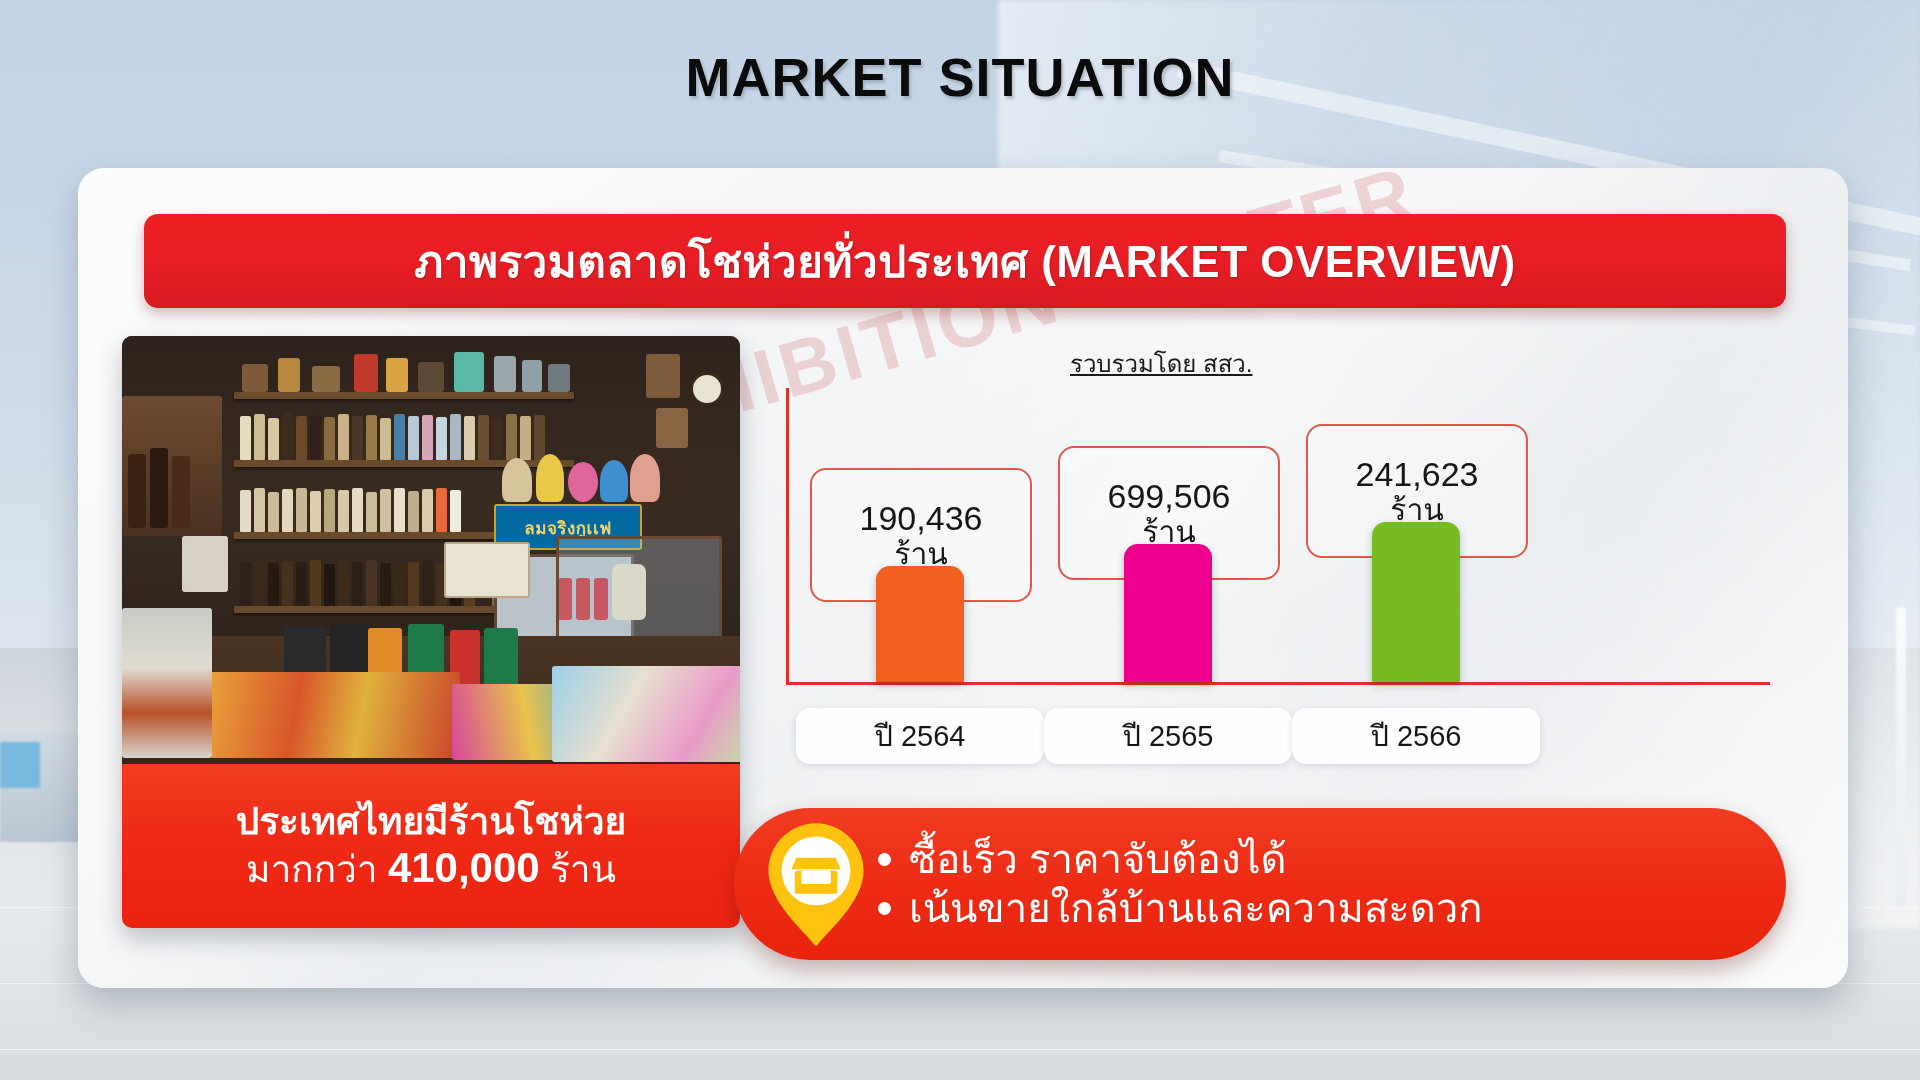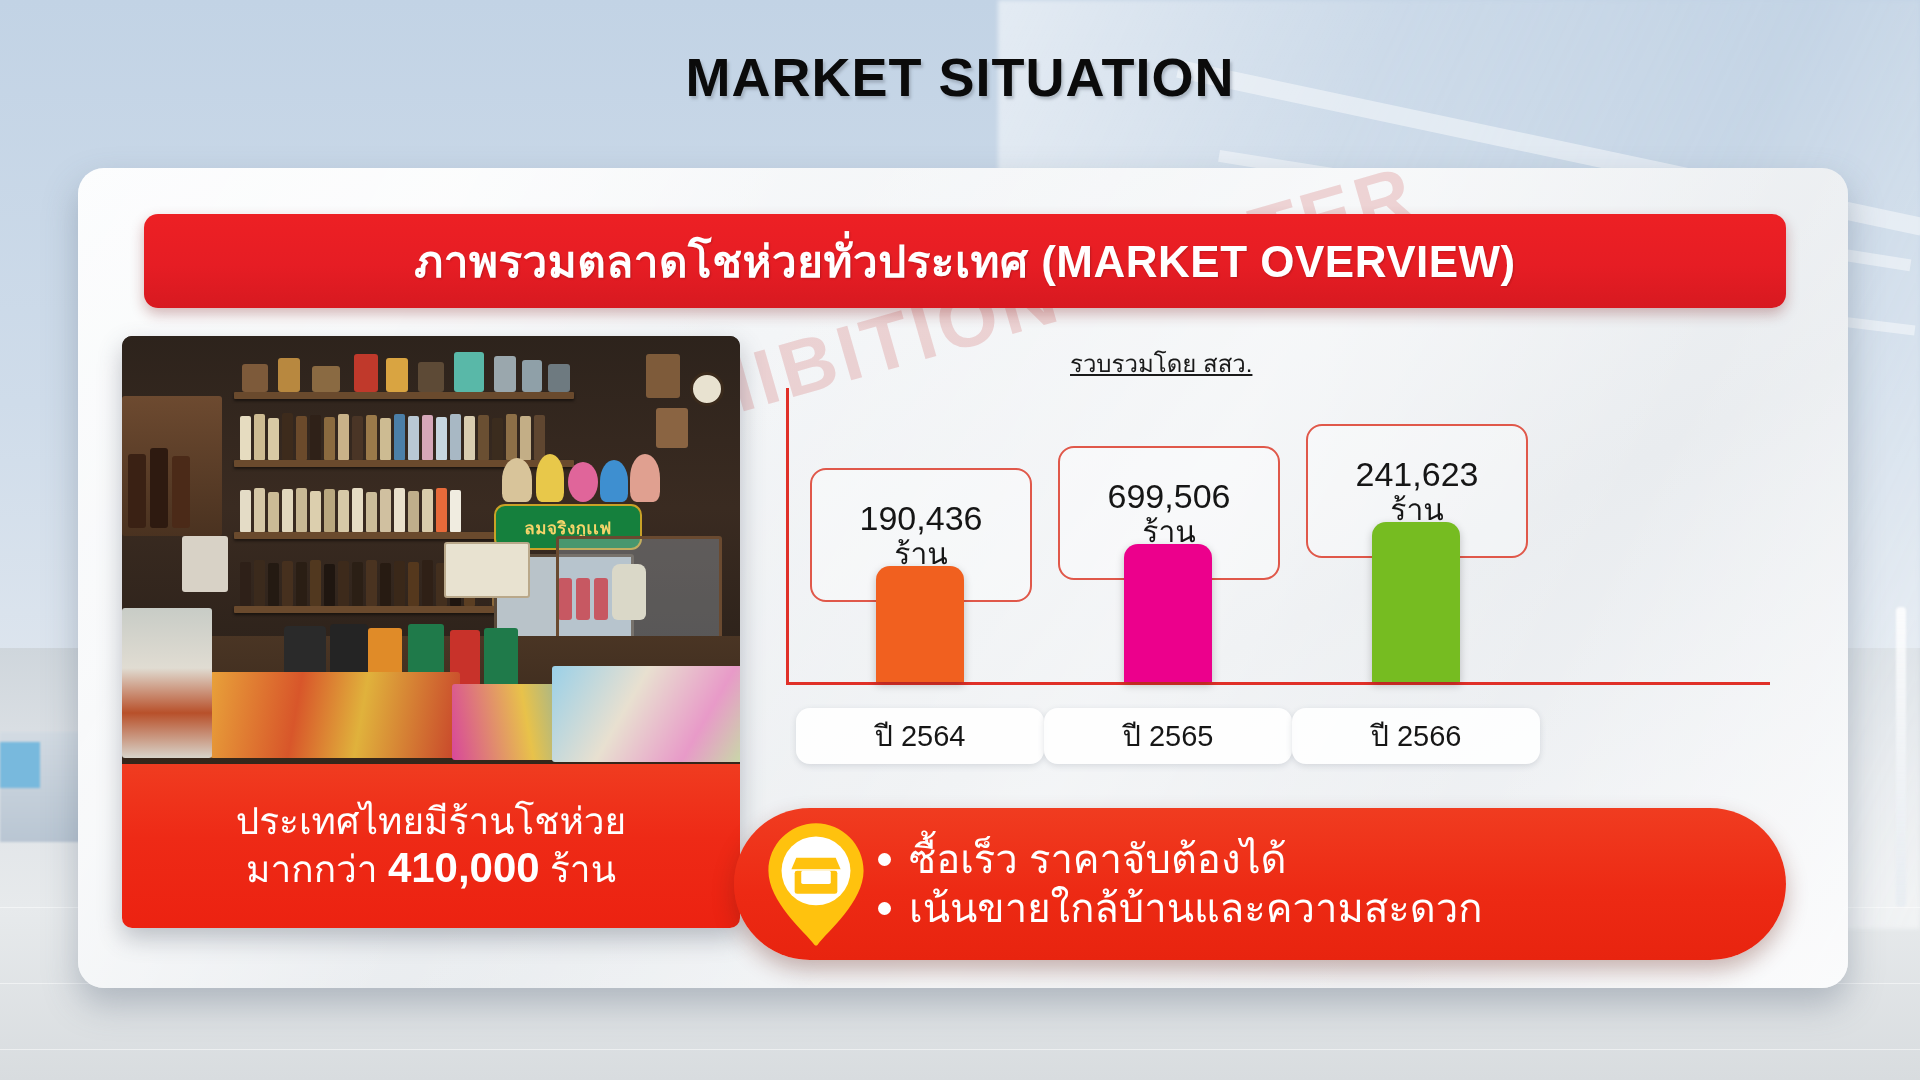"ลมจริงกูเเฟ" .sh-sign { background: #15803d -> #0369a1; border-radius: 11px -> 3px }
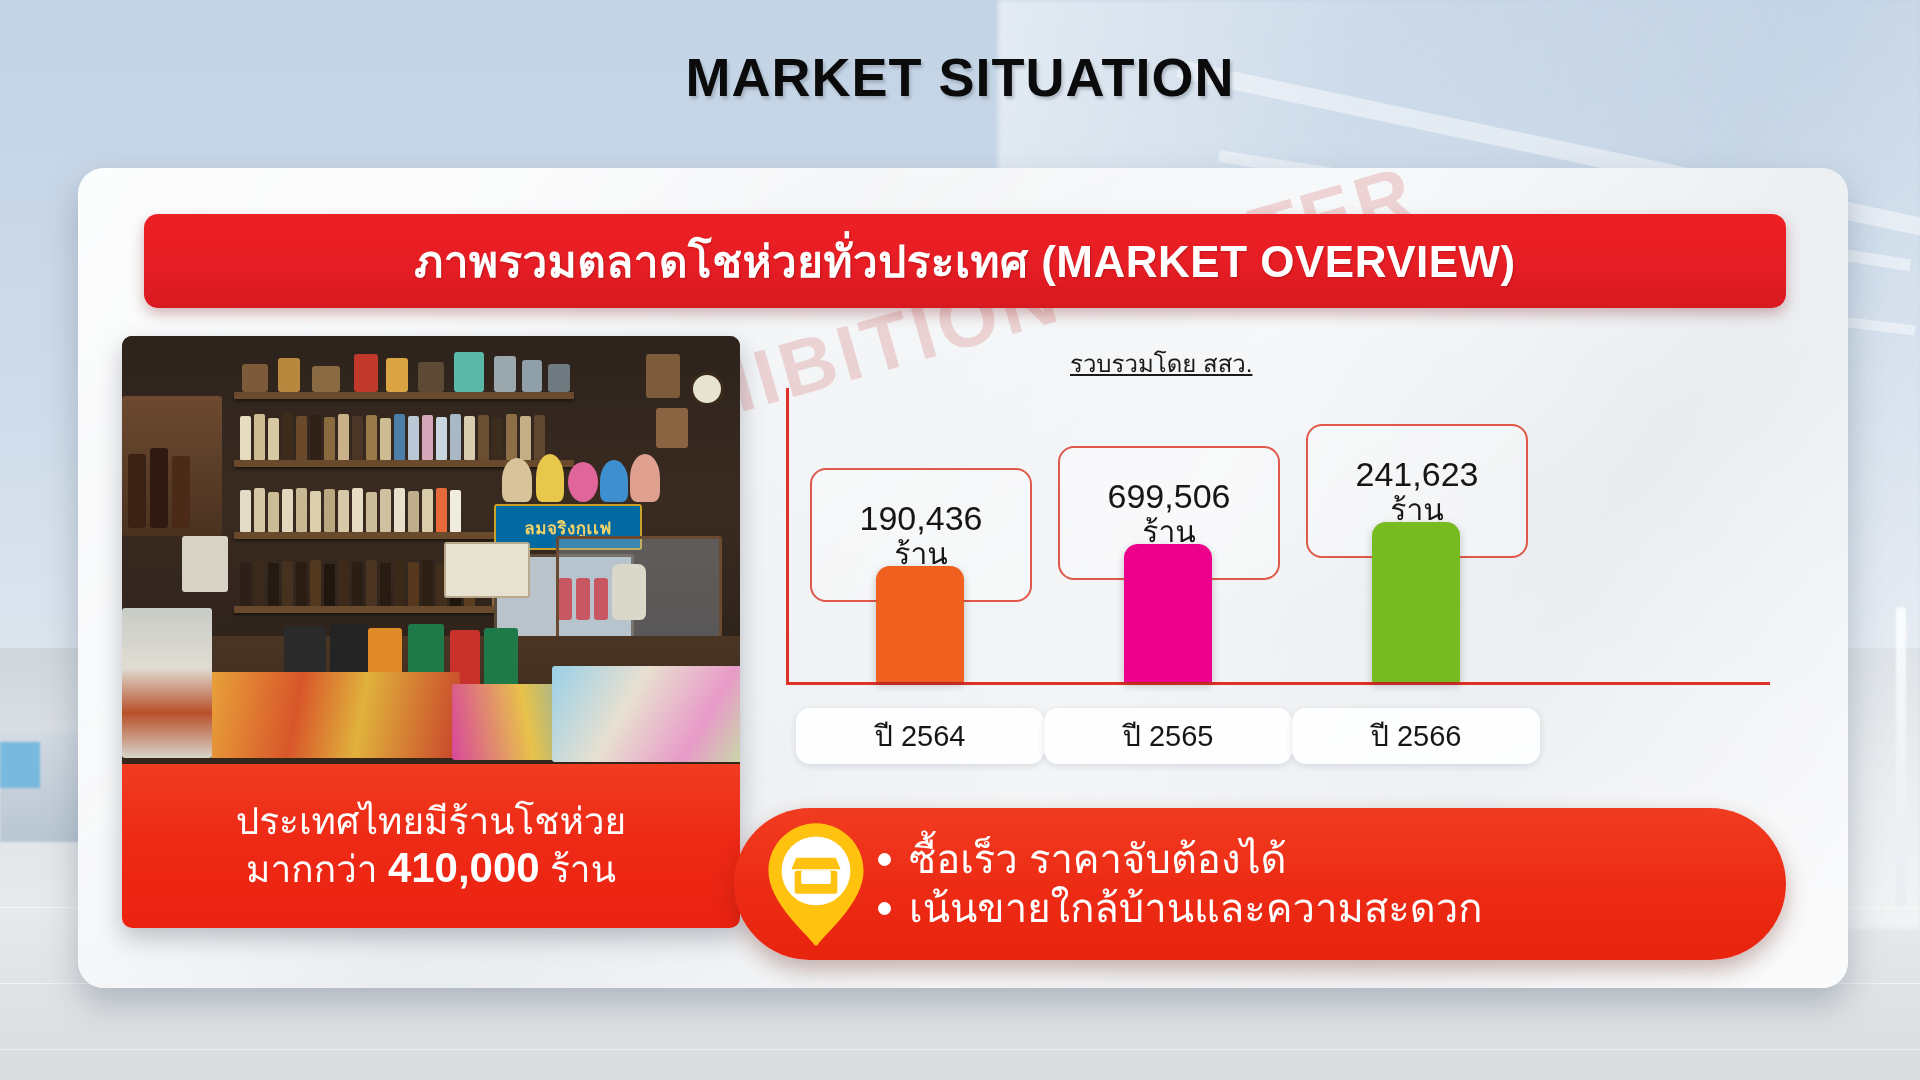"ประเทศไทยมีร้านโชห่วย" #photo-caption .l1 { font-weight: none -> bold }
